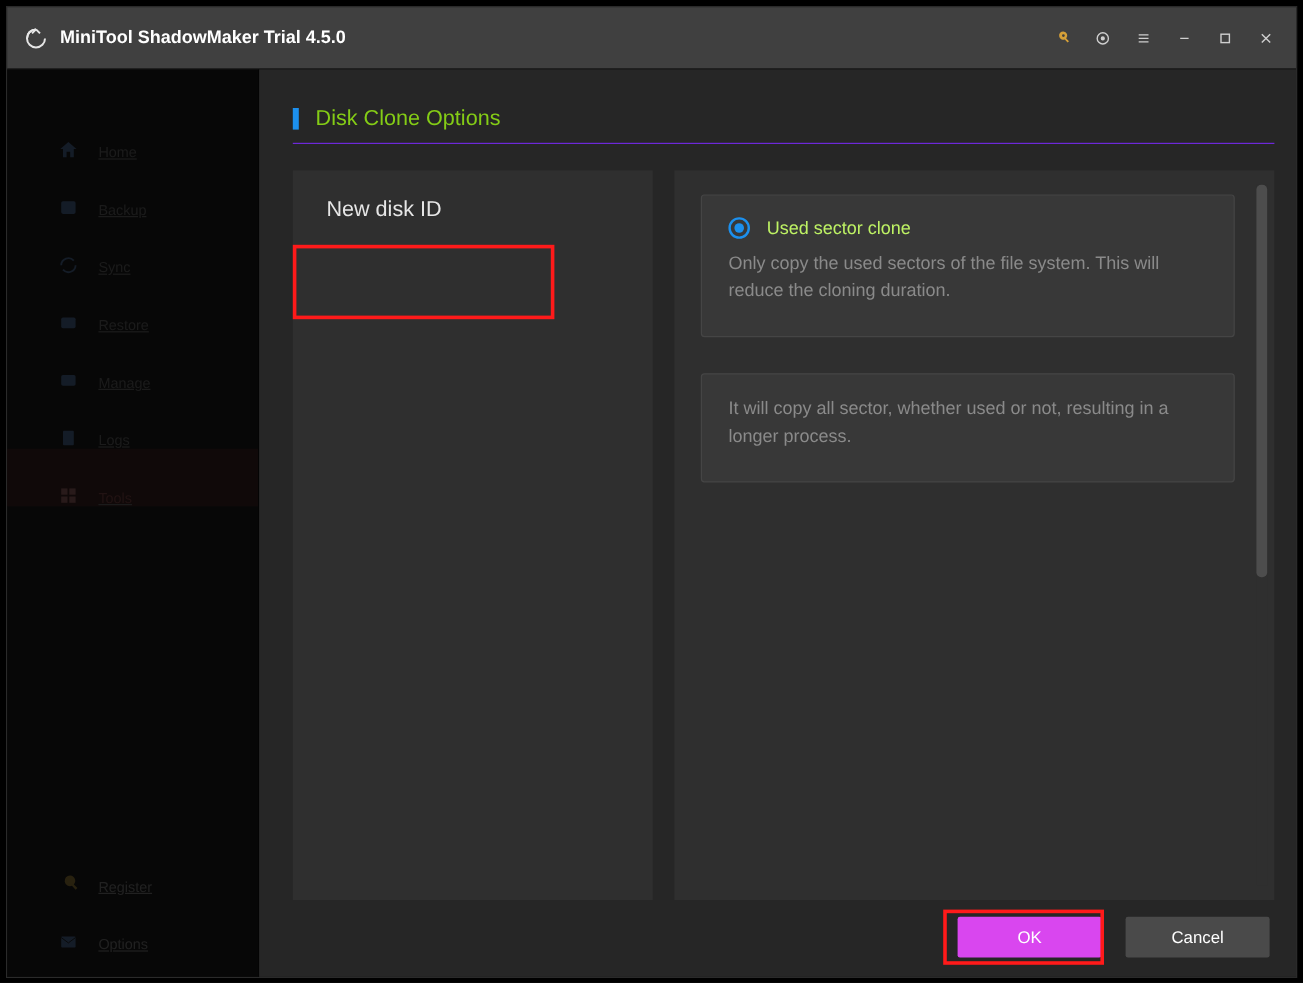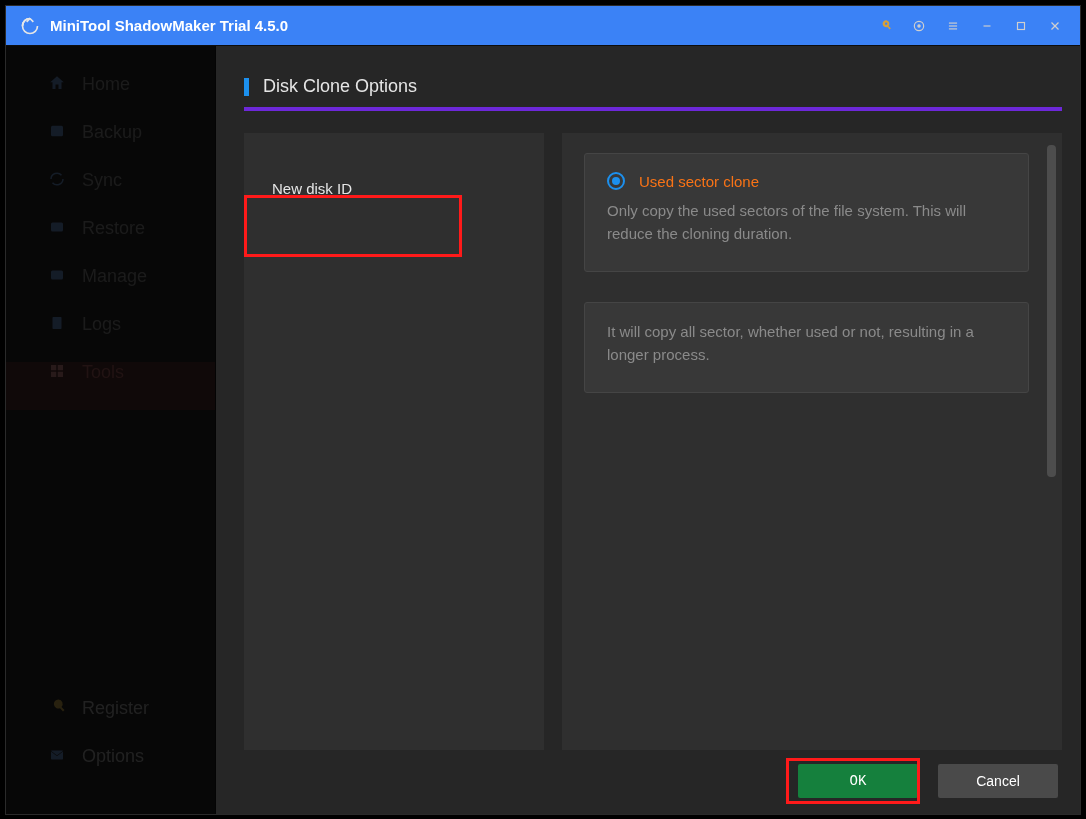"MiniTool ShadowMaker Trial 4.5.0" .titlebar { background: #3b82f6 -> #404040; height: 40px -> 52px }
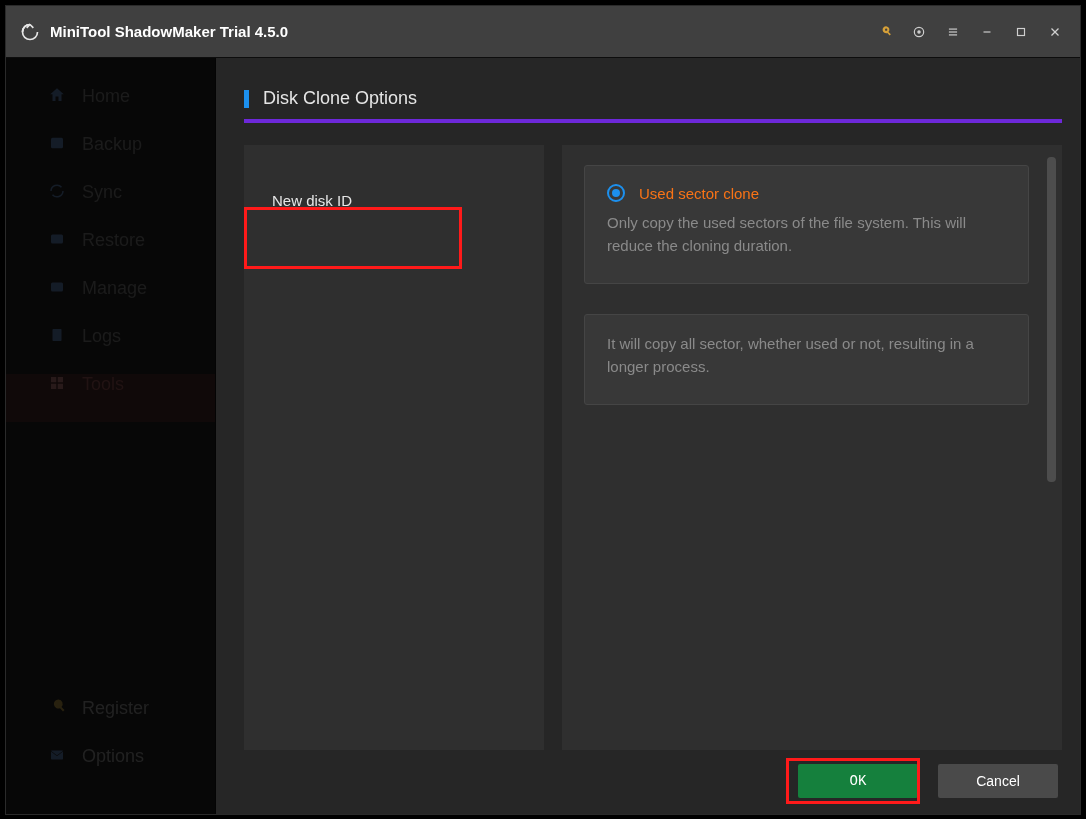"Disk Clone Options" .page-heading { border-bottom: 4px solid #6d28d9 -> 1px solid #6d28d9; color: #e5e5e5 -> #84cc16 }
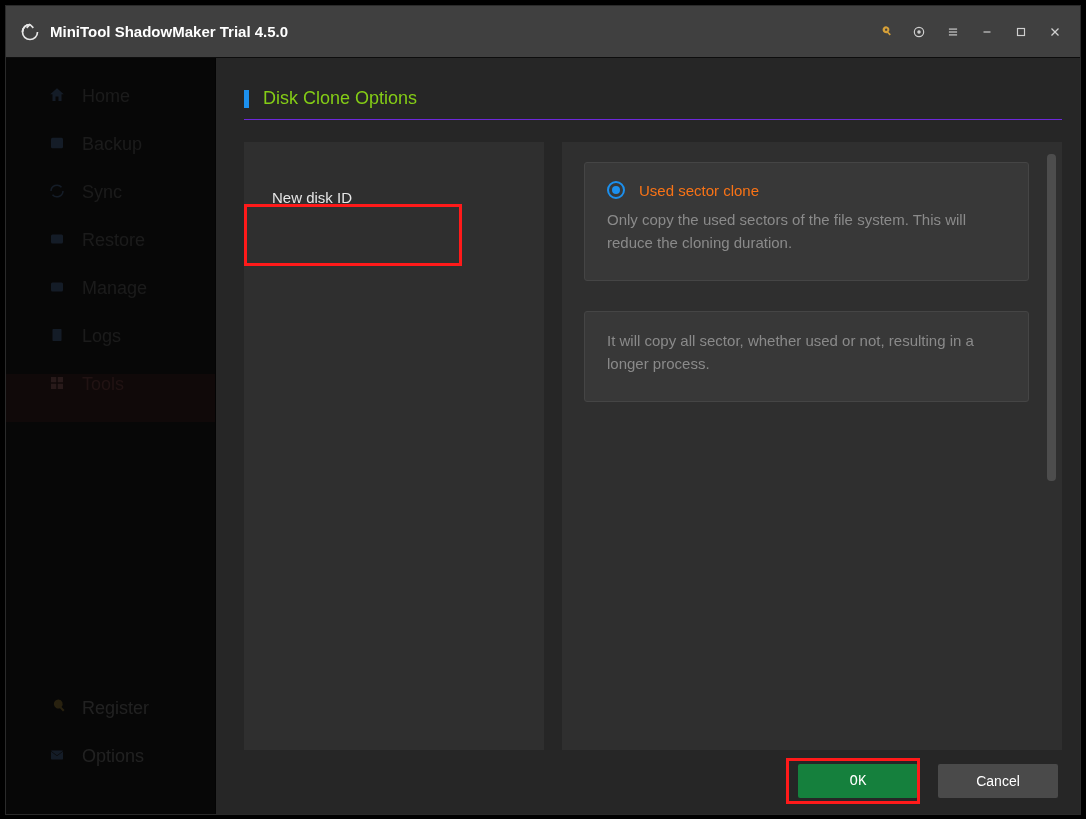"New disk ID" .lp-item { align-items: flex-end -> center; font-size: 15px -> 18px }
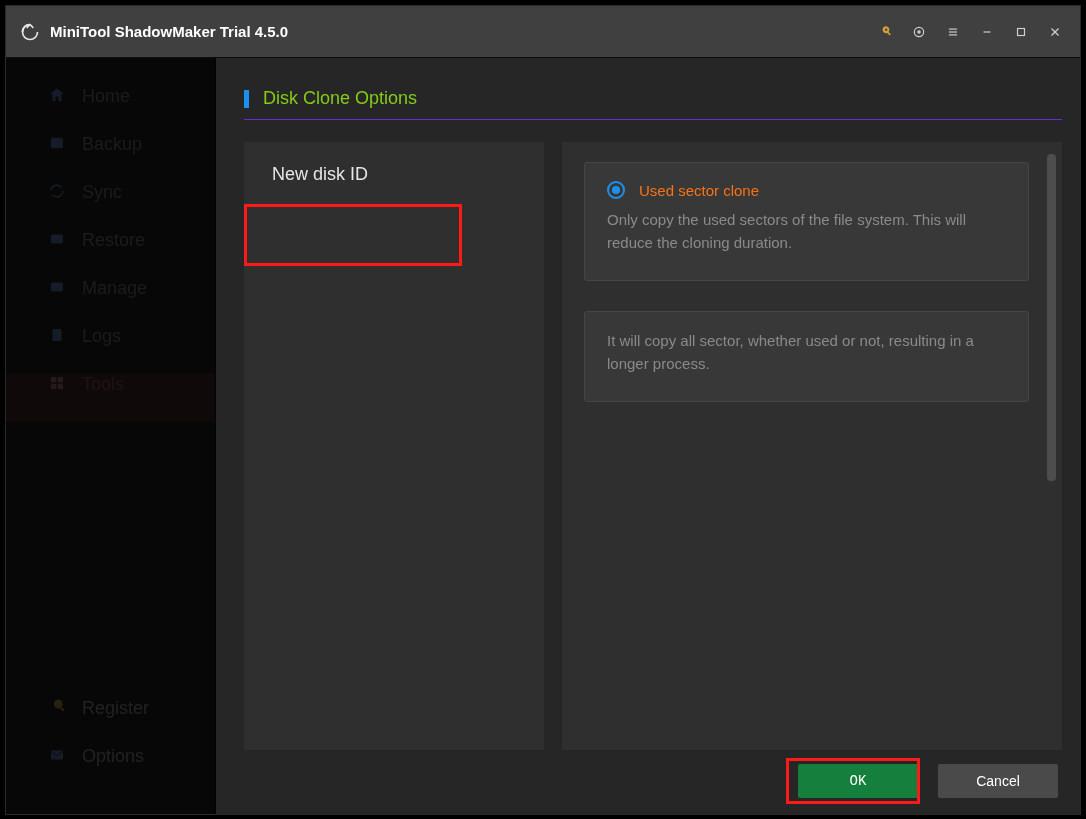"Used sector clone" .opt-title { color: #f97316 -> #bef264 }
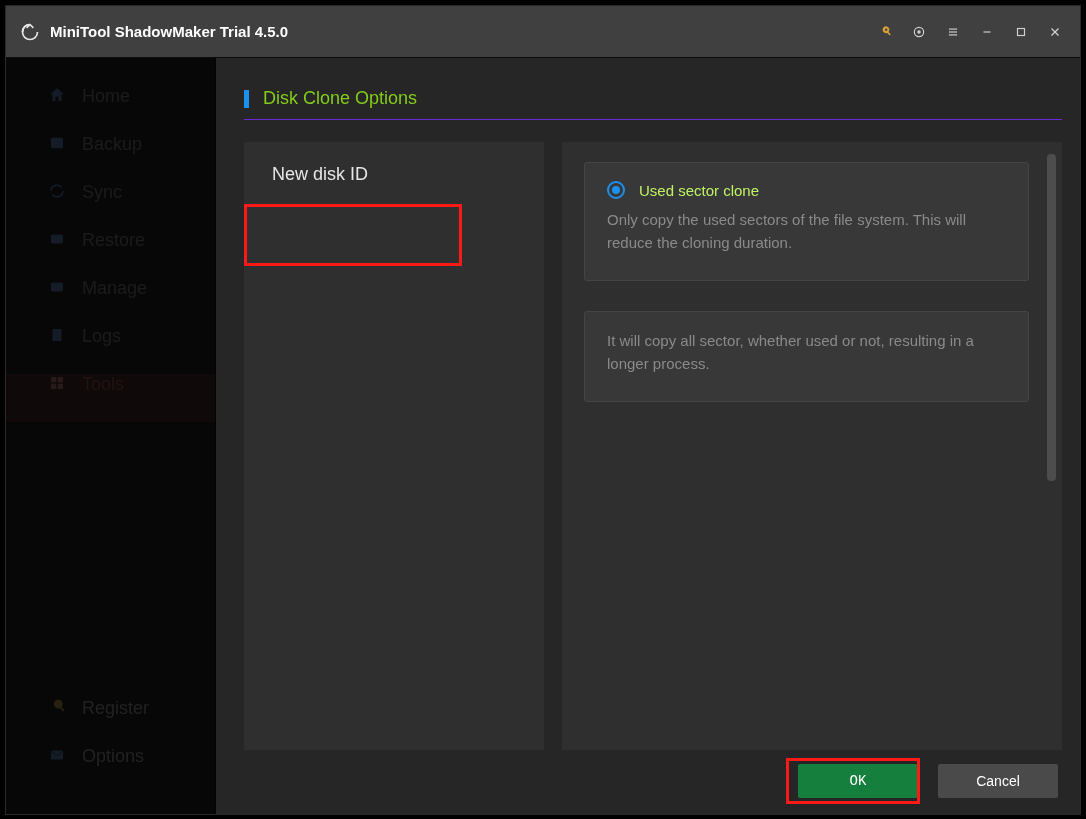"Register" .sb-item { align-items: flex-start -> flex-end; font-size: 18px -> 12px; text-decoration: none -> underline }
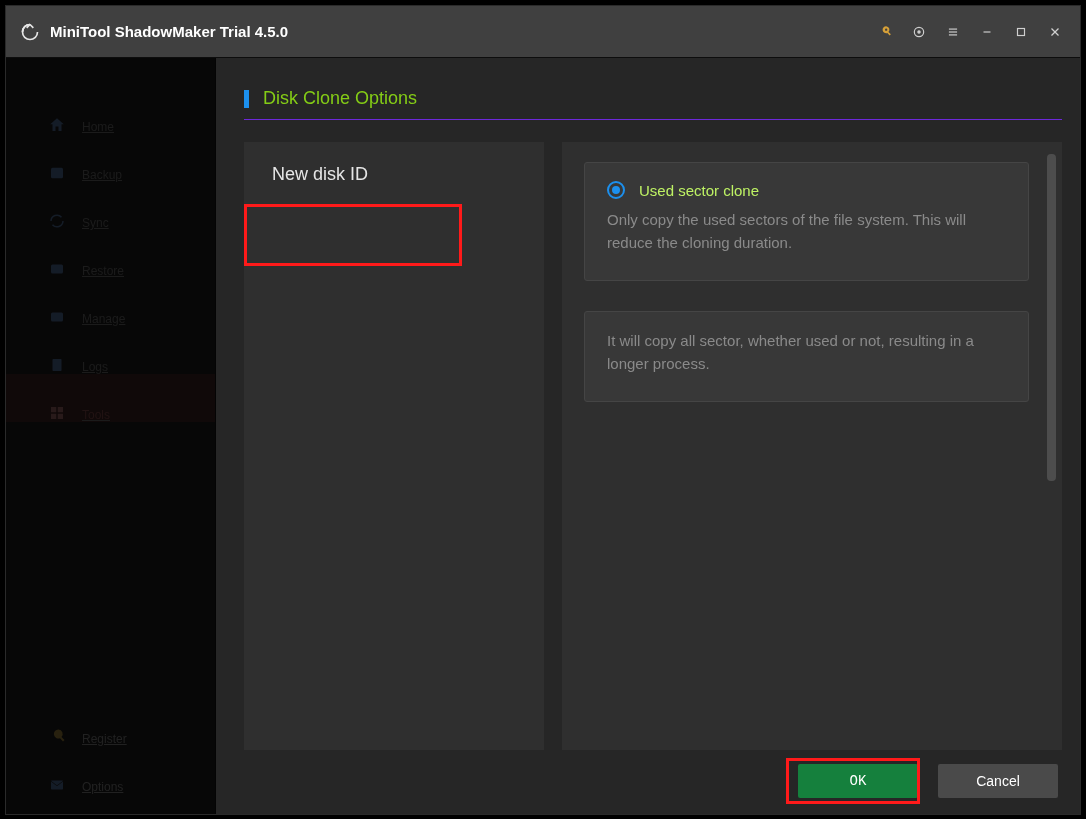"OK" .btn-primary { background: #15803d -> #d946ef; font-family: Liberation Mono, monospace -> none }
